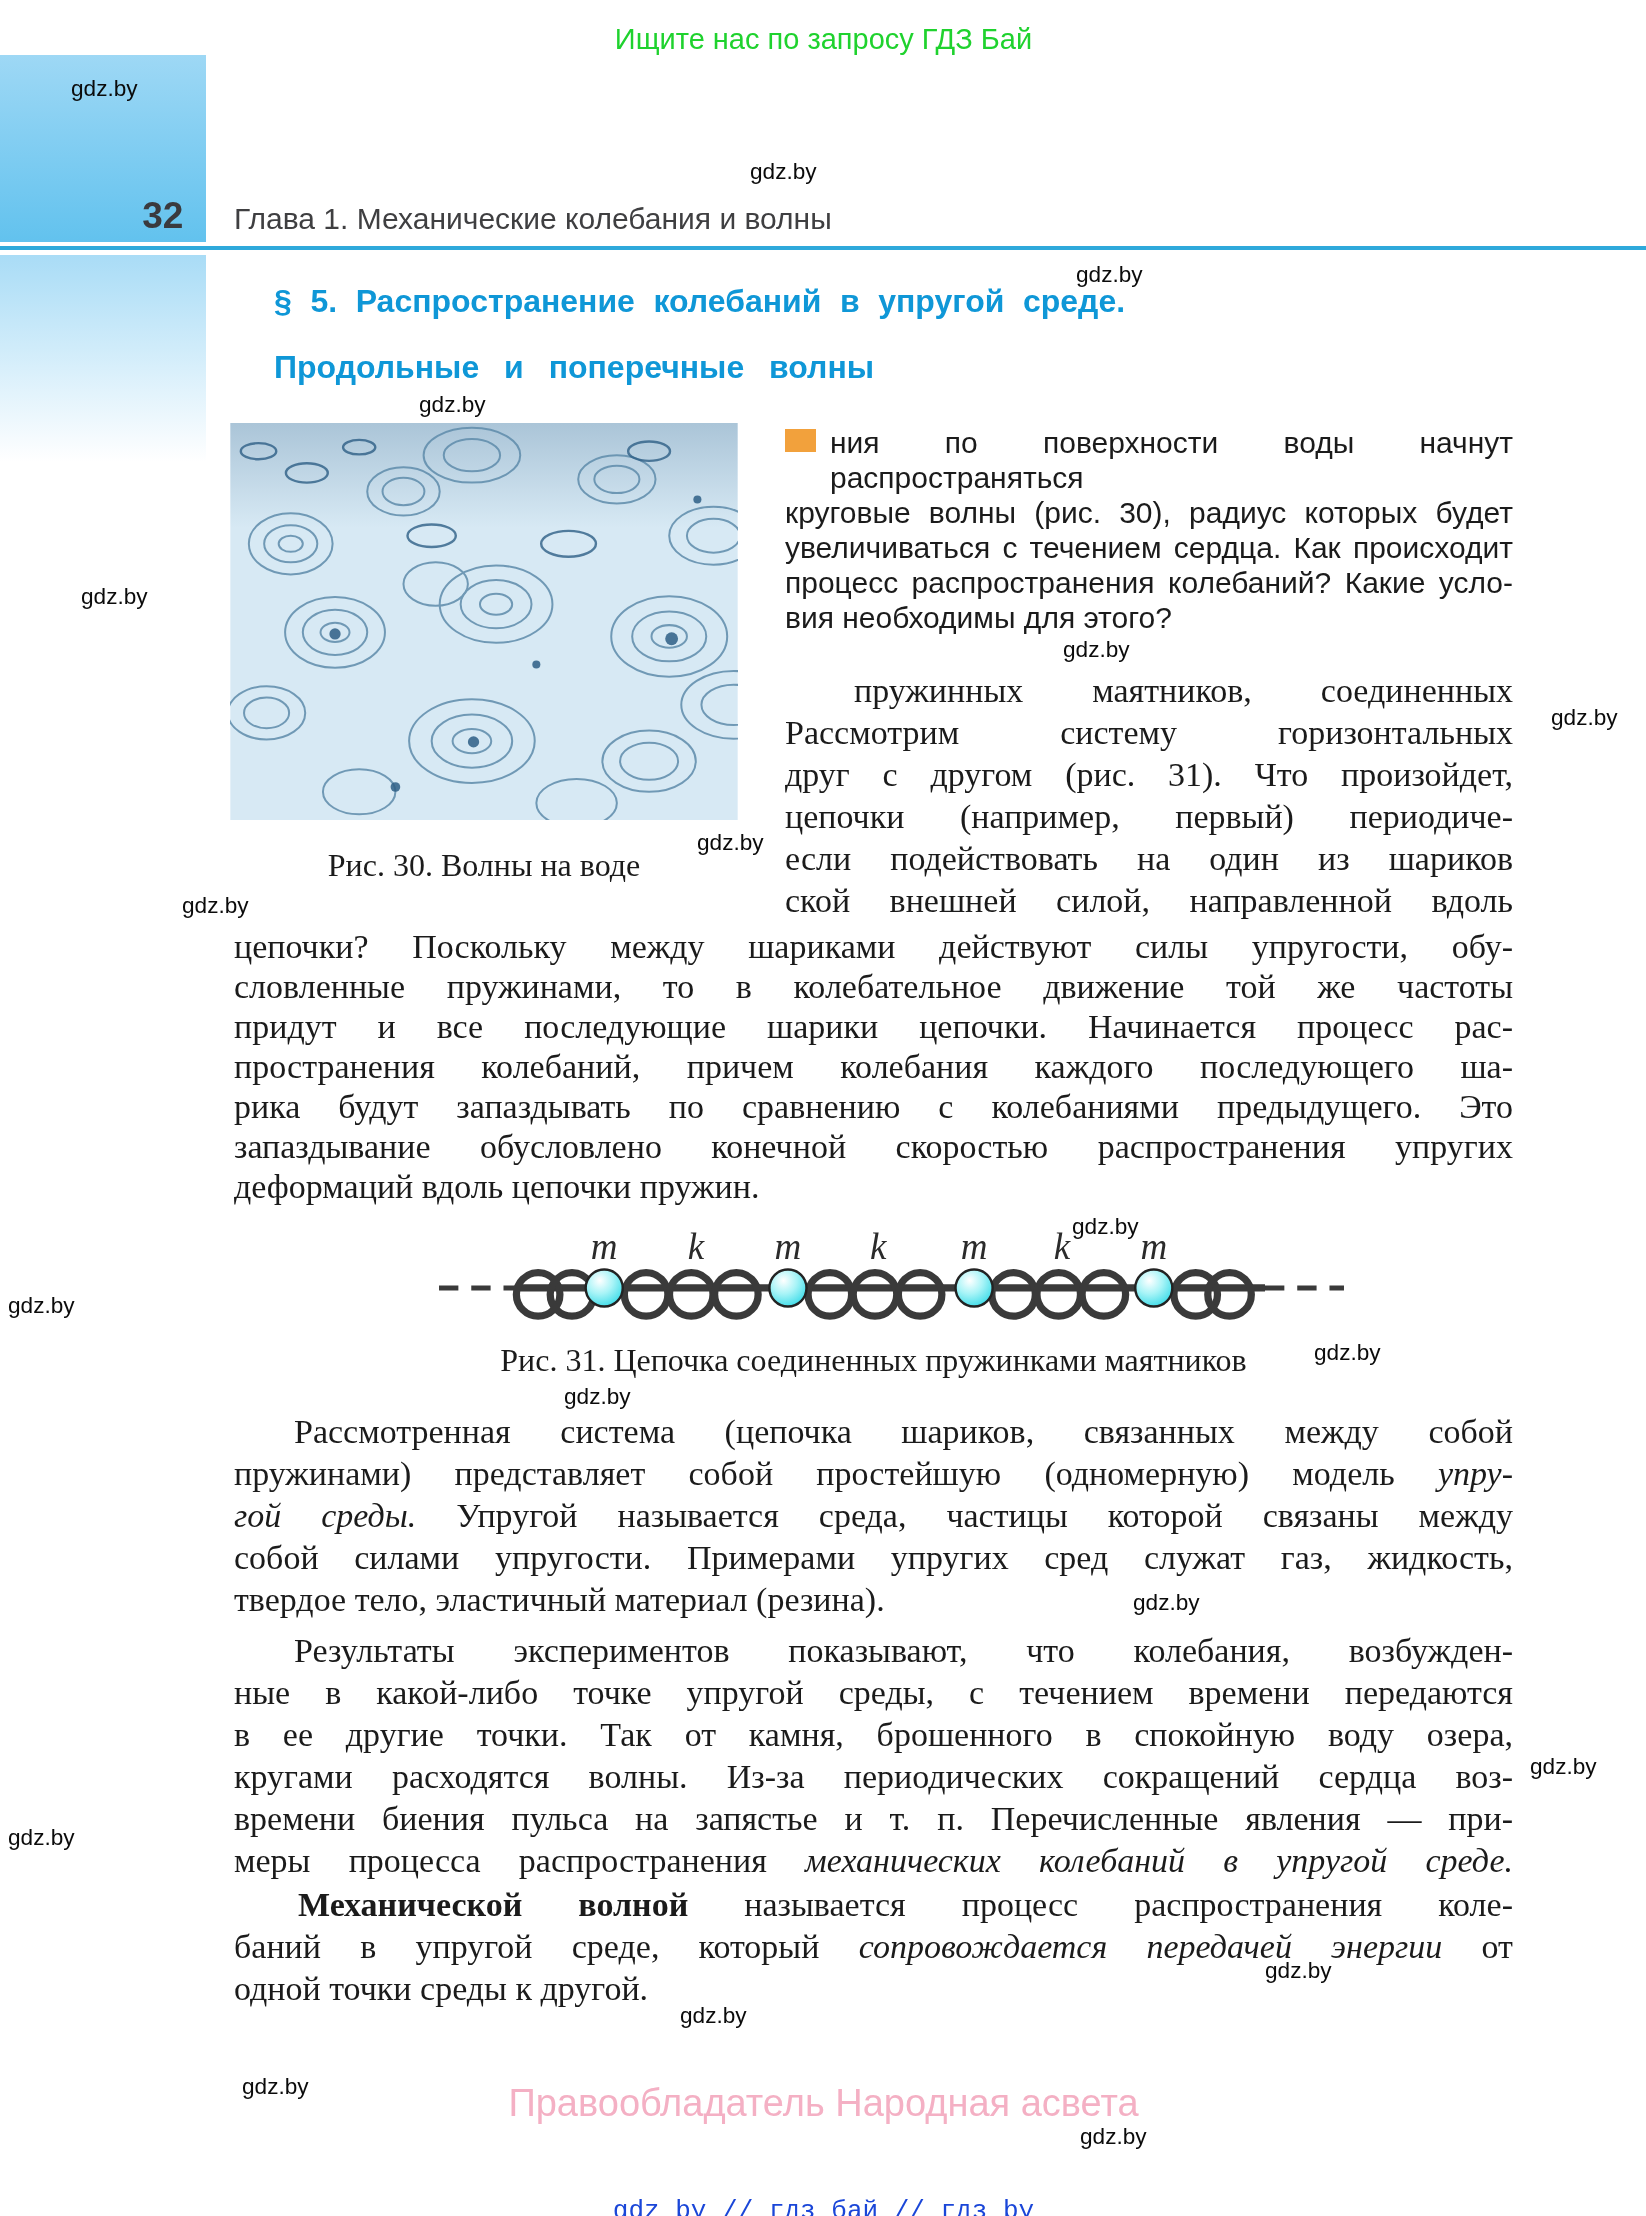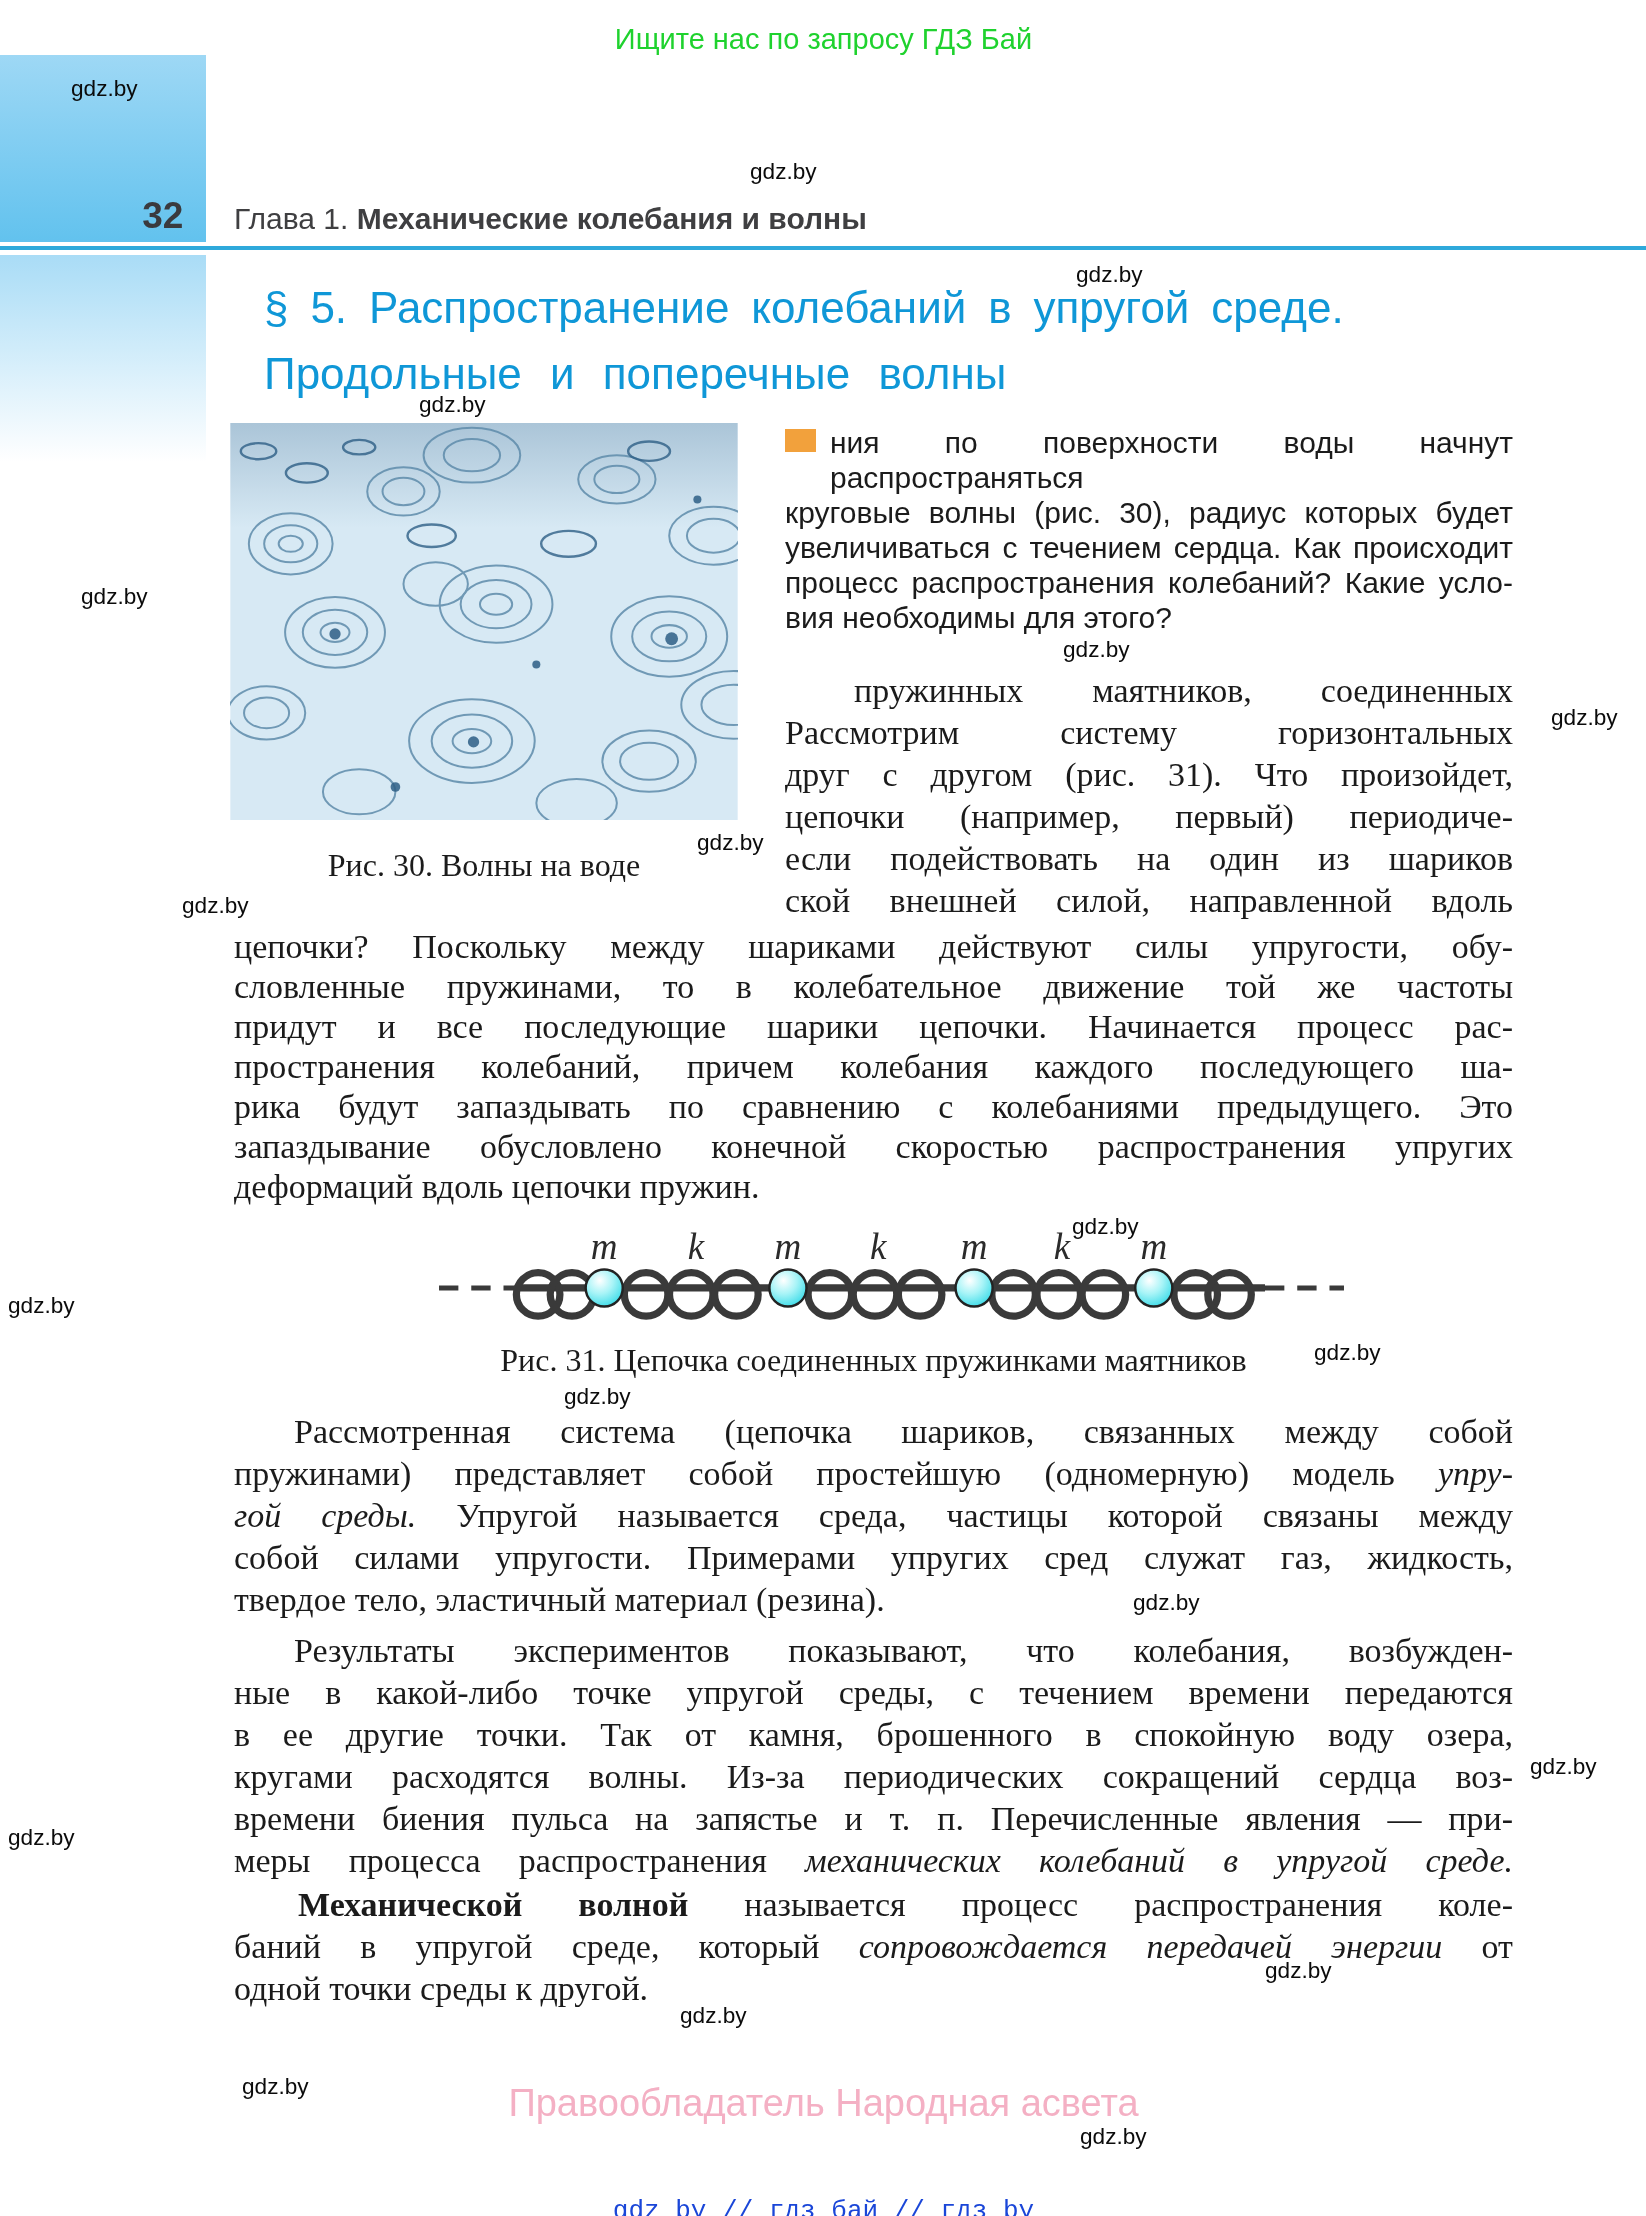"Механические колебания и волны" .chapter b { font-weight: bold -> normal }
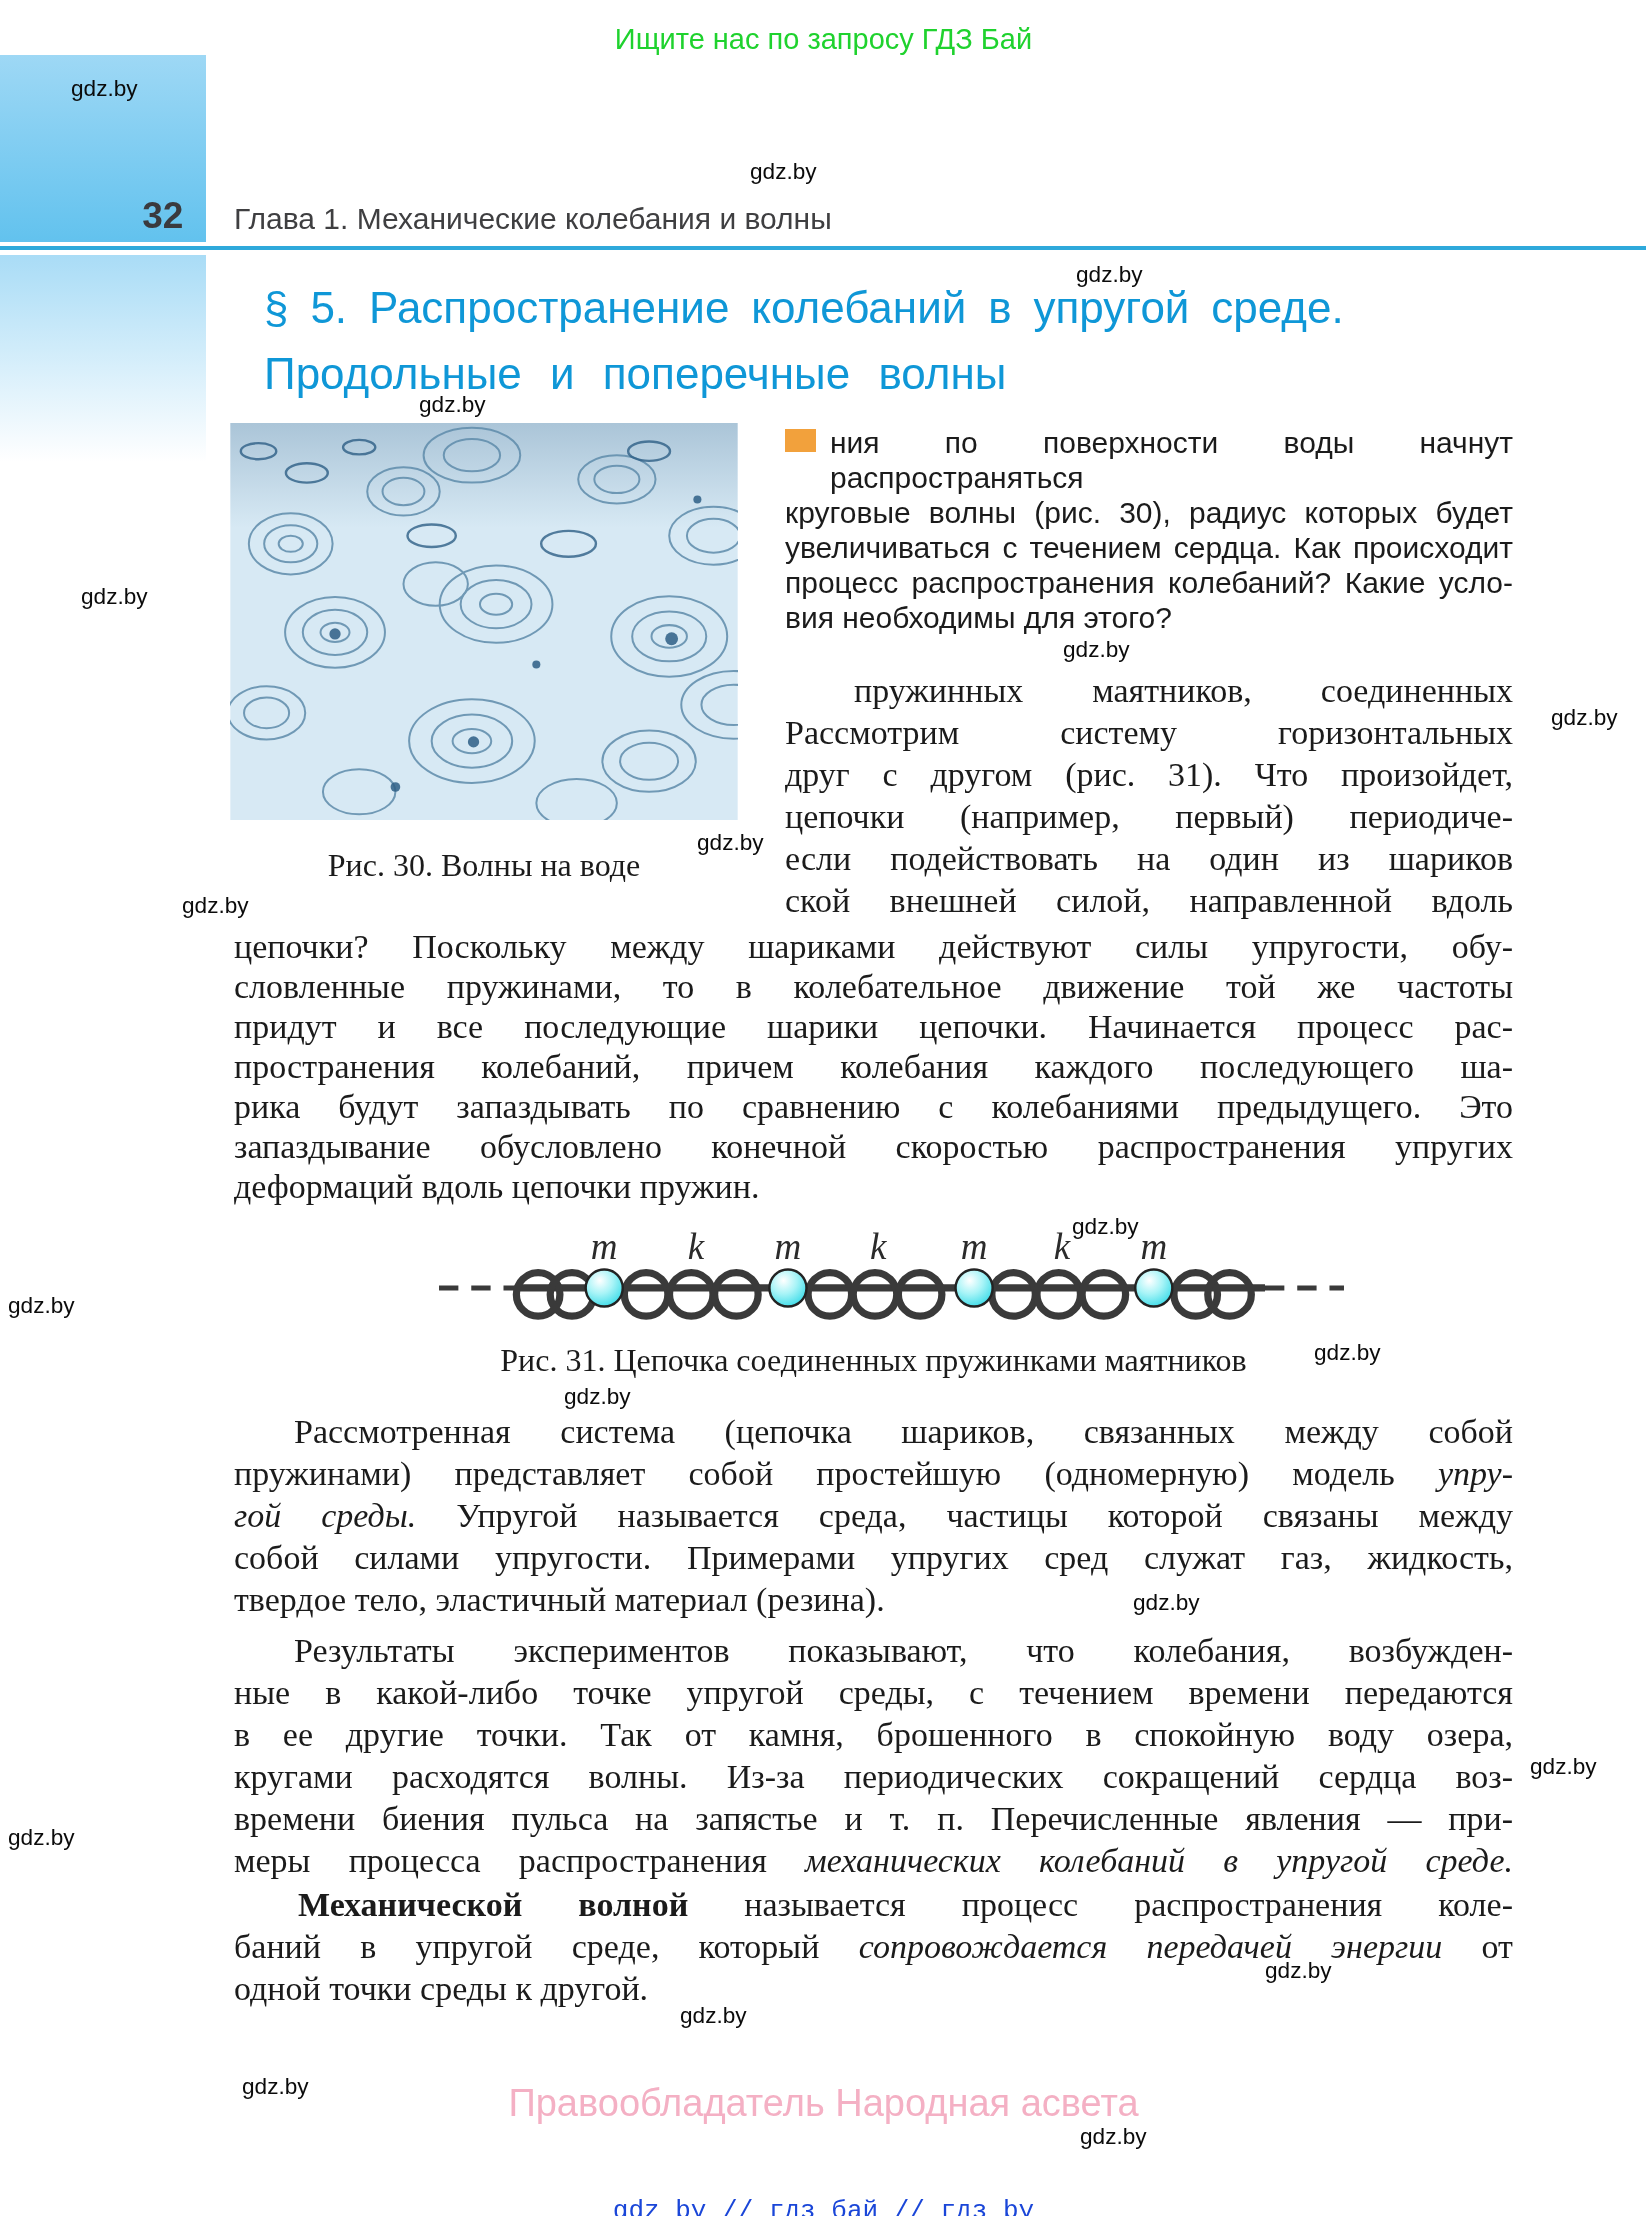"§ 5. Распространение колебаний в" .title-line { font-size: 44px -> 32px; font-weight: normal -> bold; left: 264px -> 274px }
